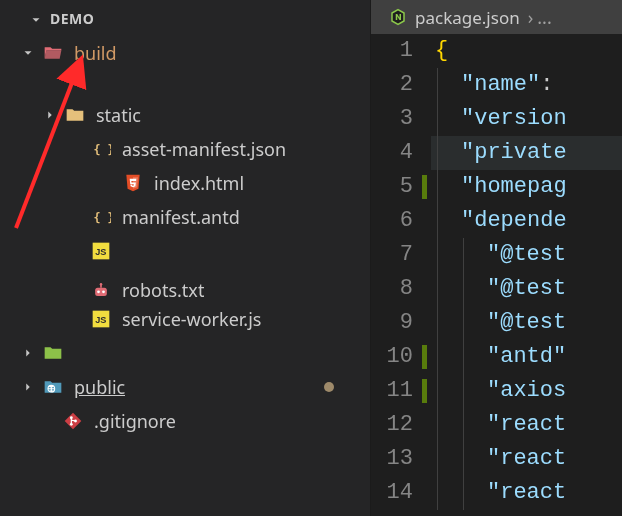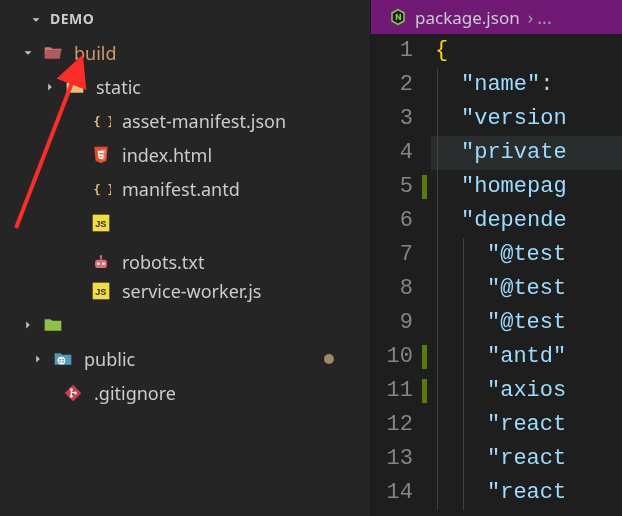"package.json" .tab-bar { background: #701a75 -> #404040 }
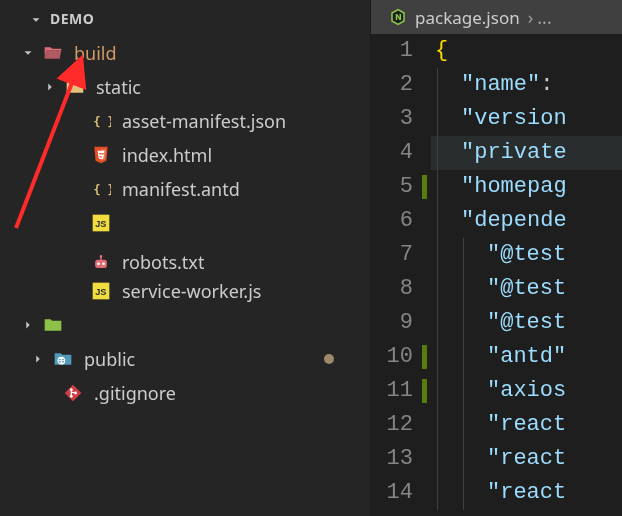"static" div.row { margin-top: none -> 28px }
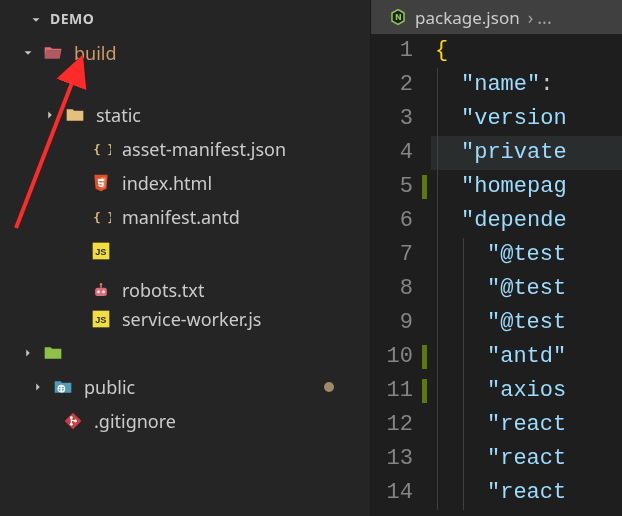"index.html" div.row { margin-left: none -> 32px }
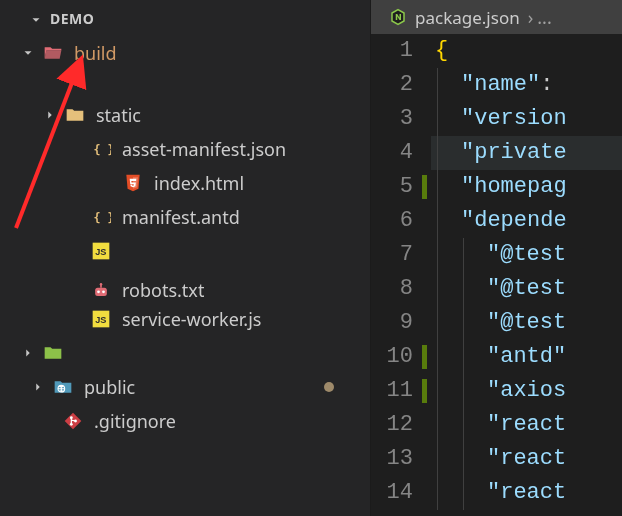"public" div.row { padding-left: 30px -> 20px; text-decoration: none -> underline }
